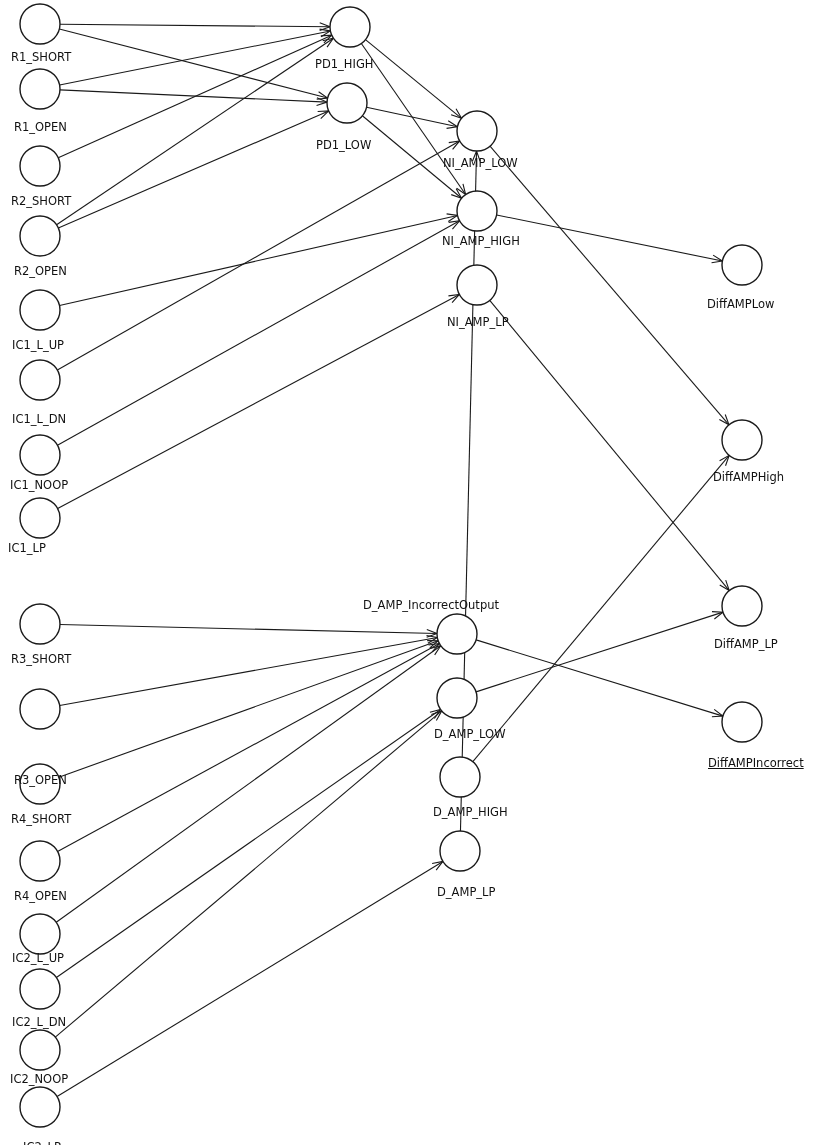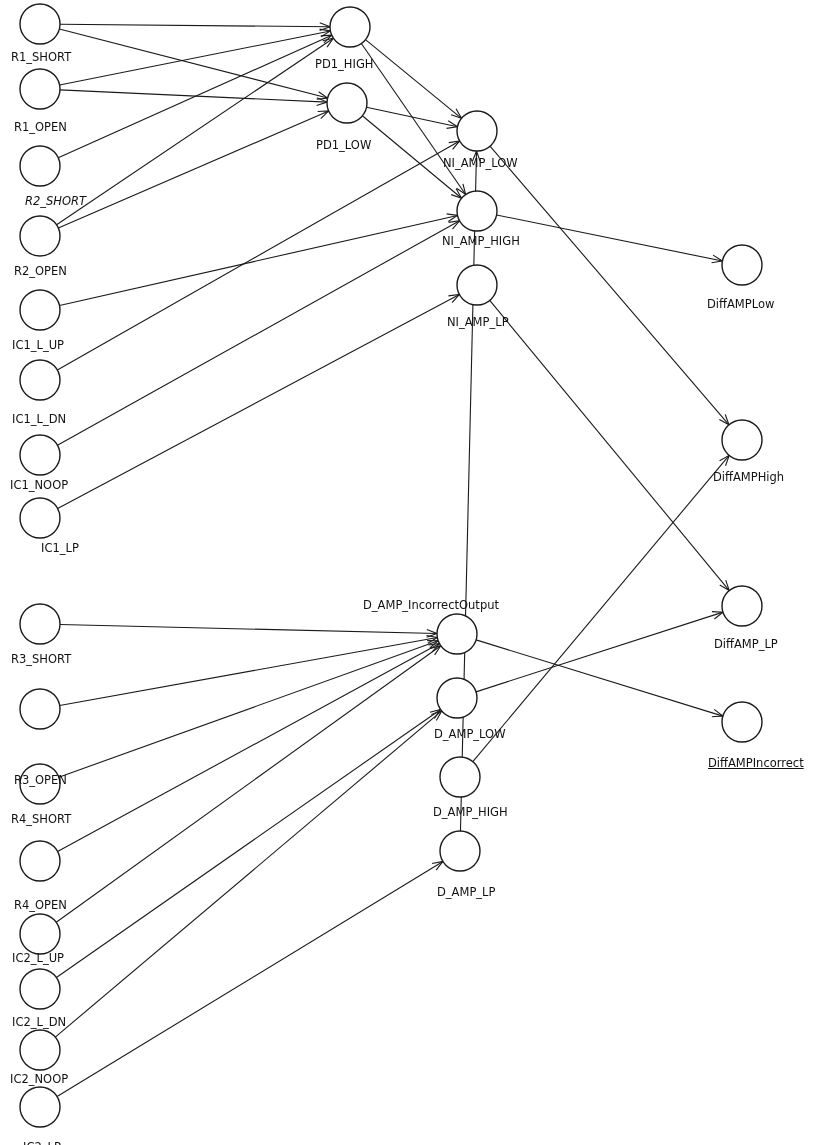"R2_SHORT" div.node-label { font-style: italic -> none; left: 25px -> 11px }
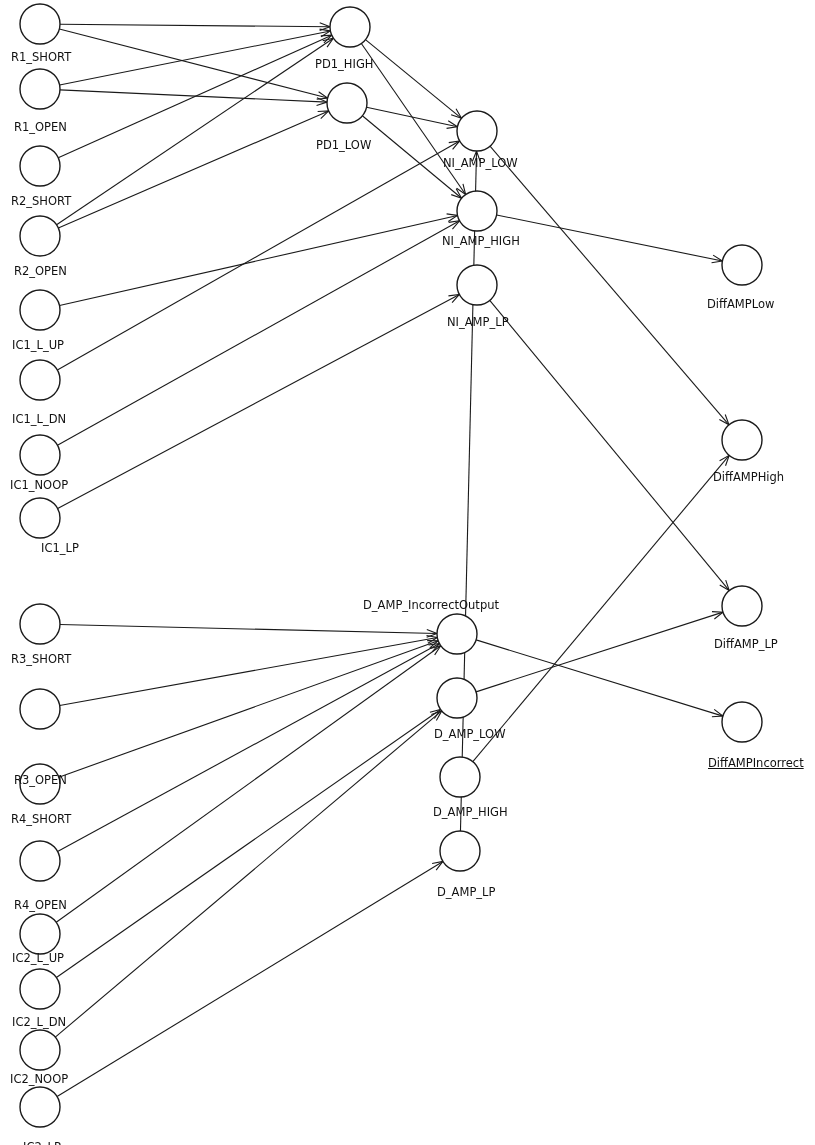"IC1_LP" div.node-label { left: 41px -> 8px }
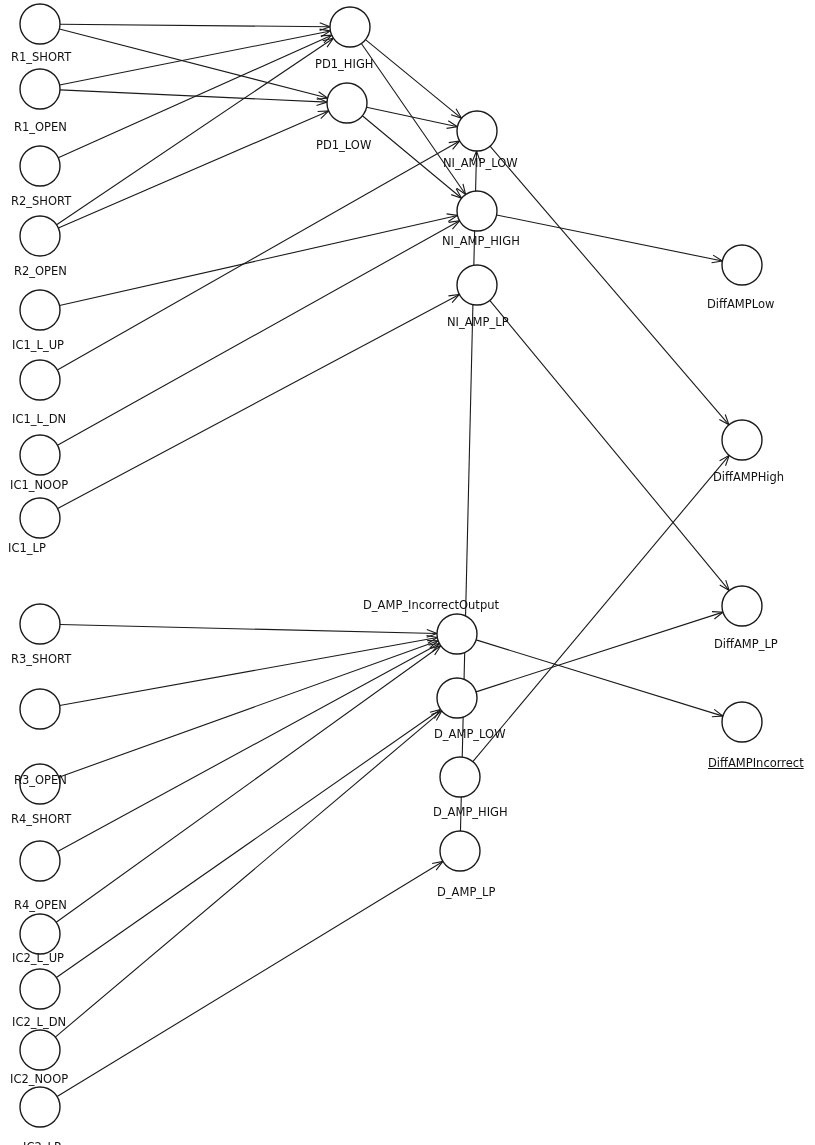"R4_OPEN" div.node-label { margin-top: 9px -> none }
